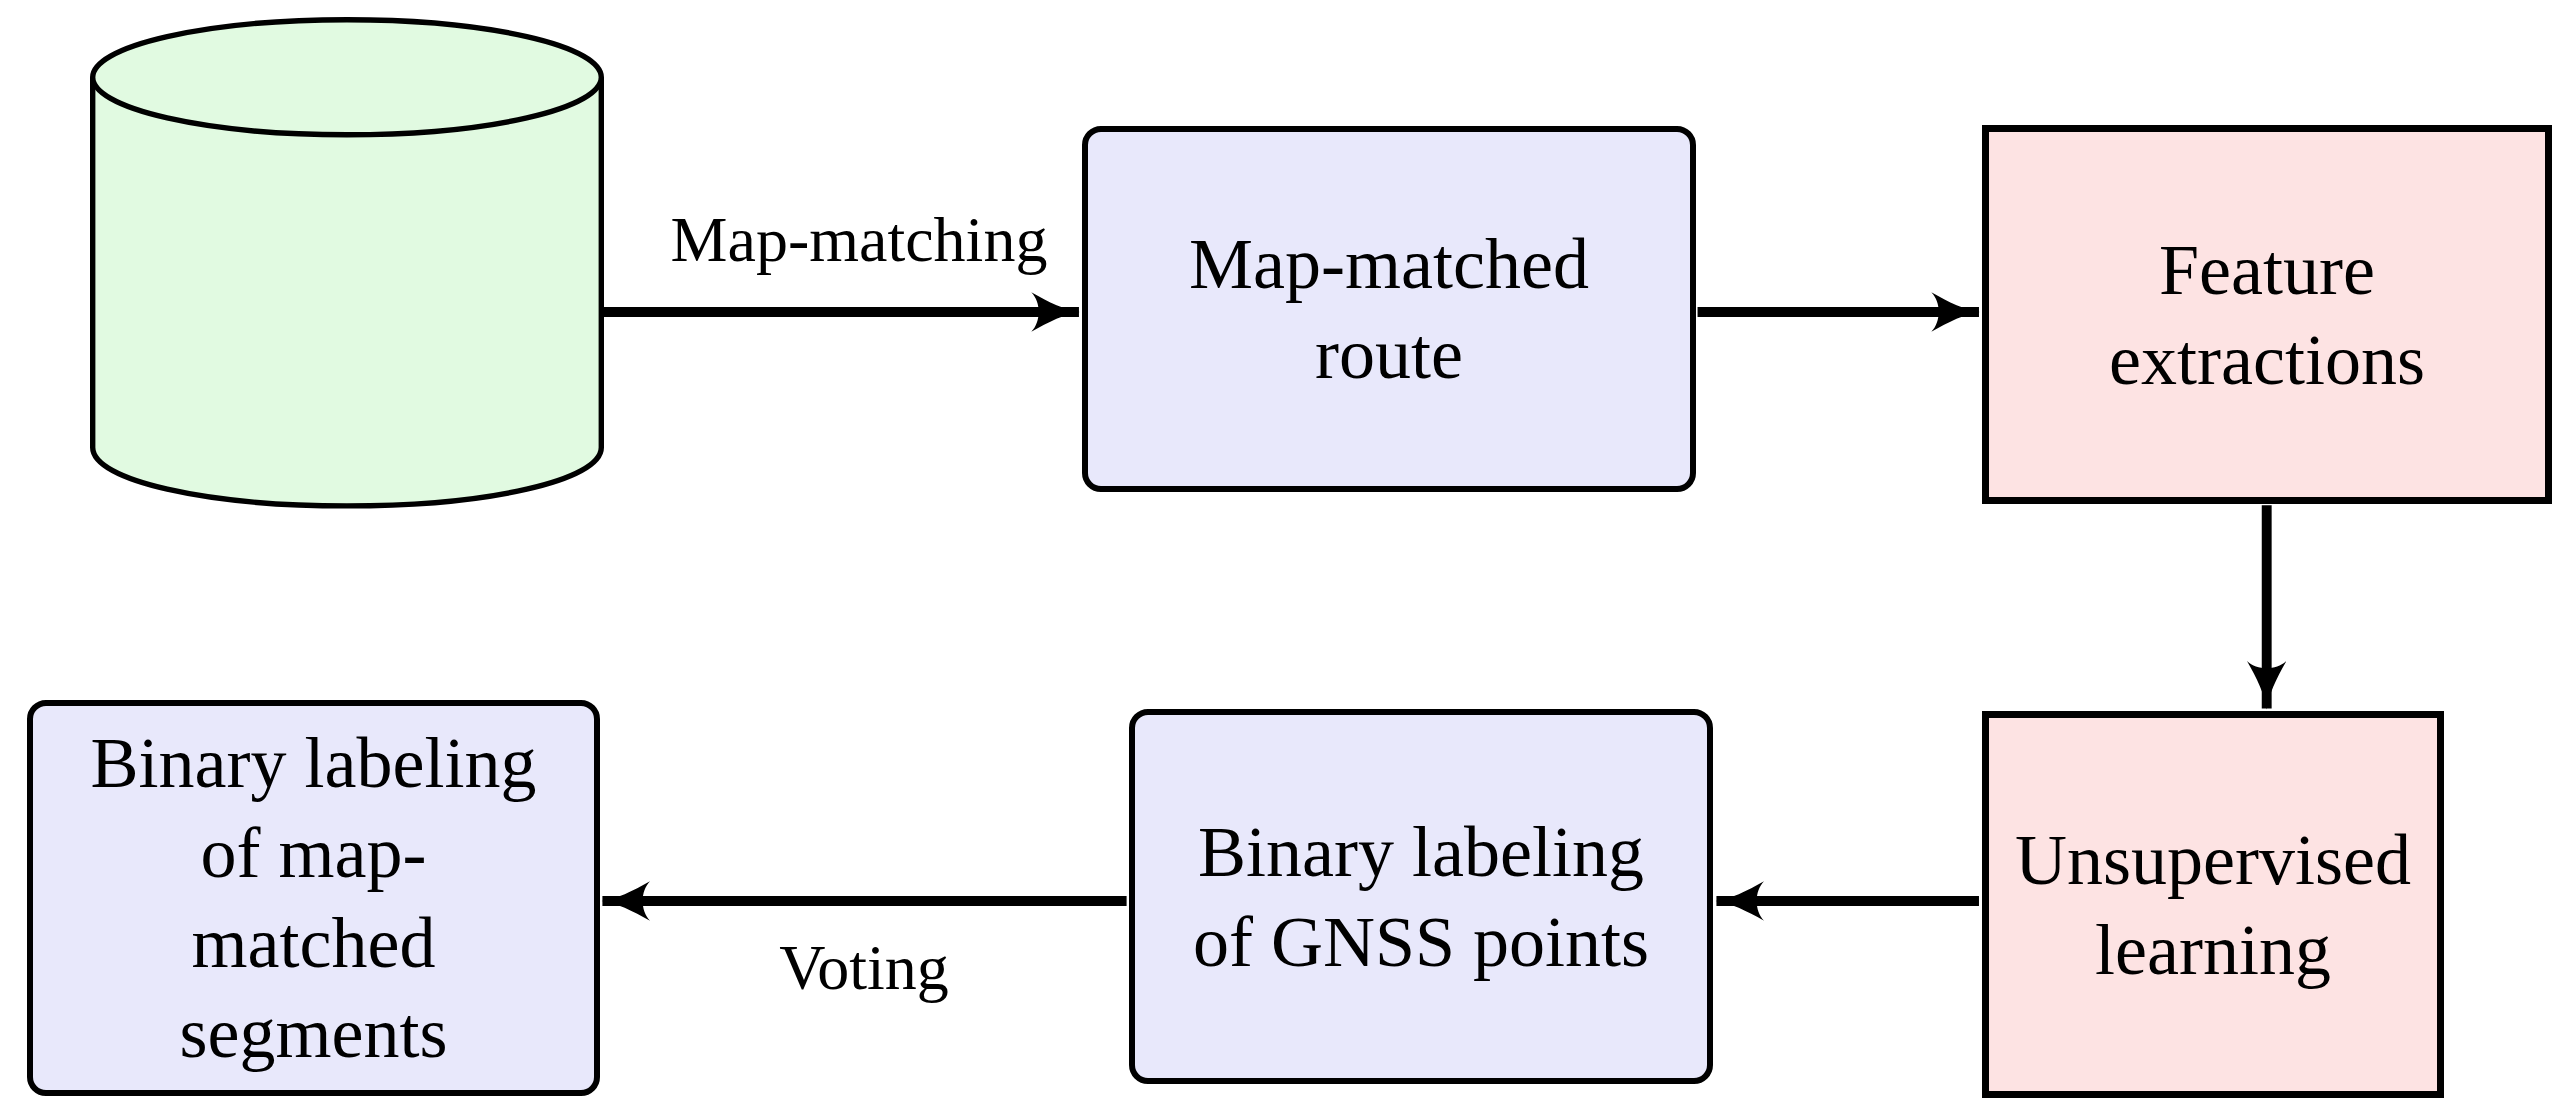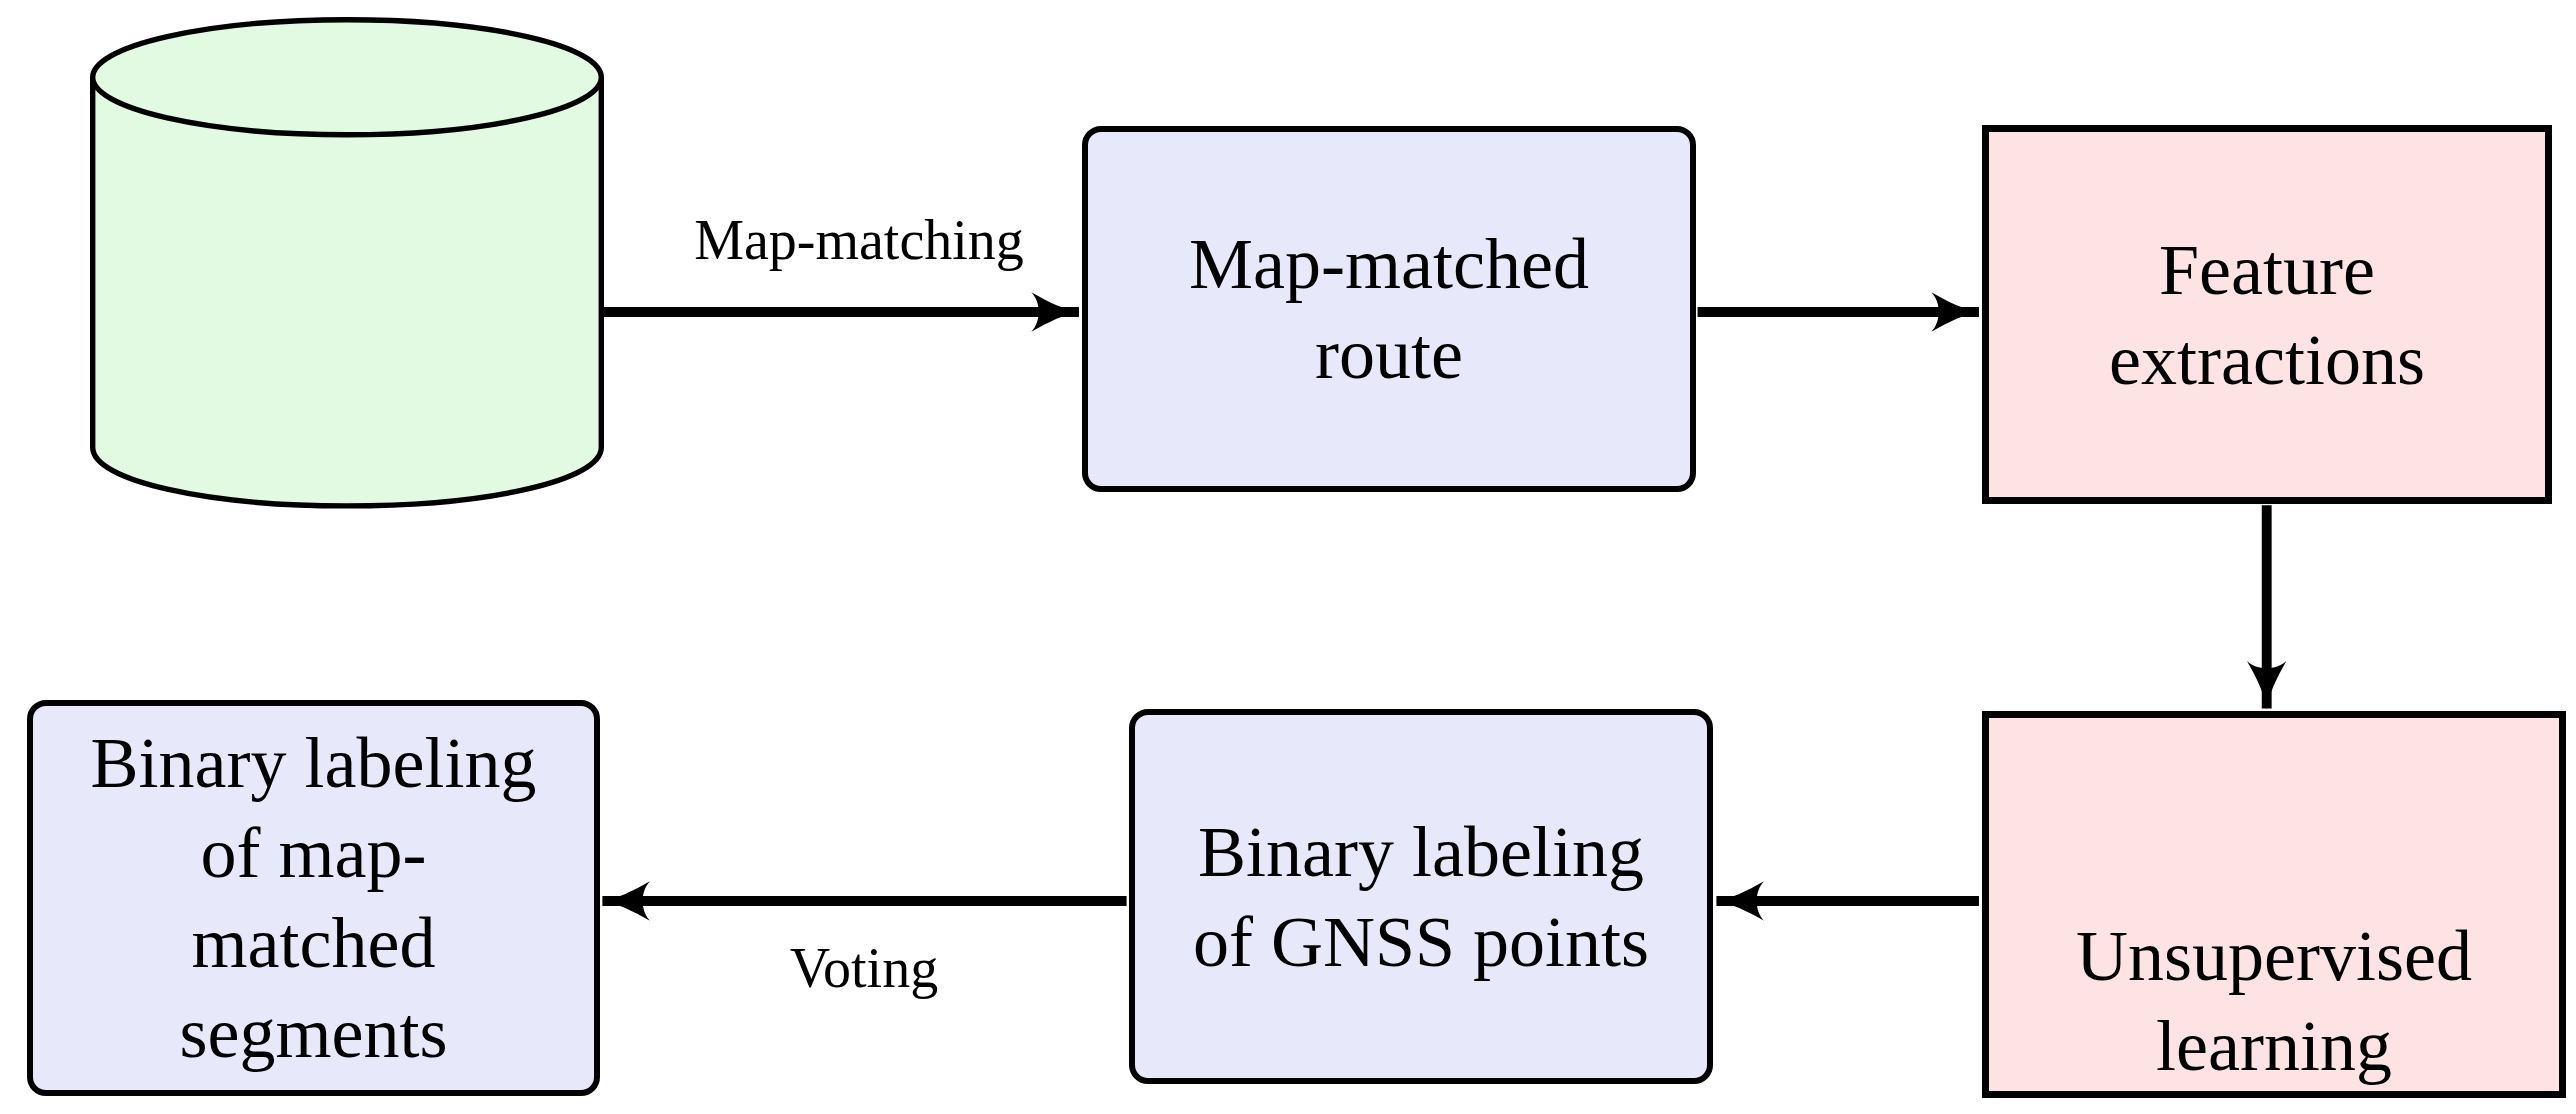"Map-matching" .edge-label { font-size: 56px -> 64px }
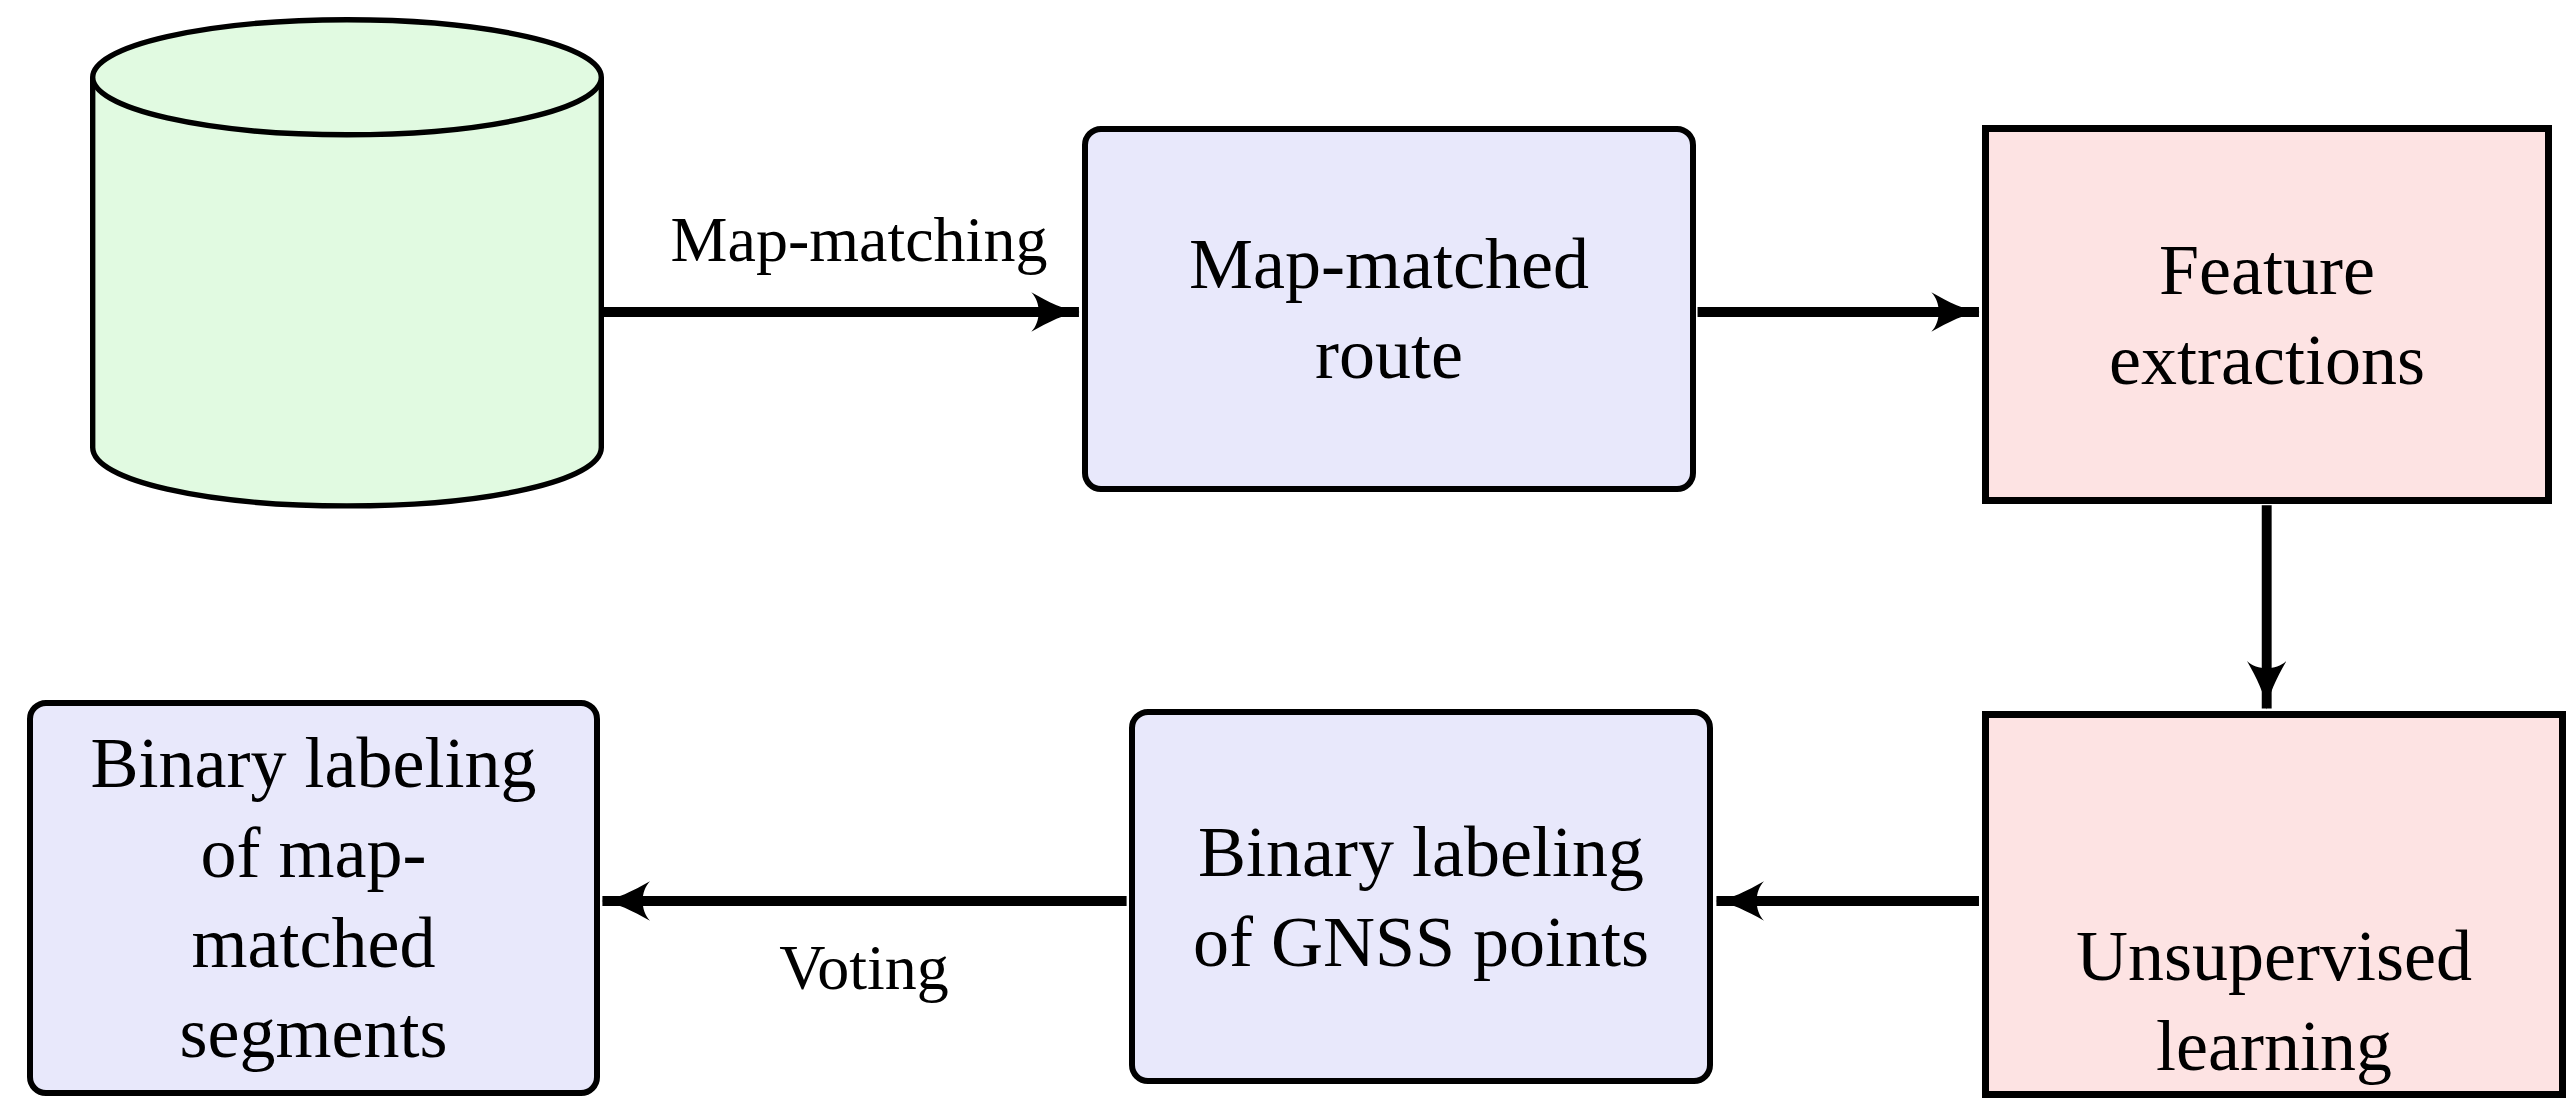"Unsupervised" #n-unsup { align-items: flex-end -> none; width: 584px -> 462px }
